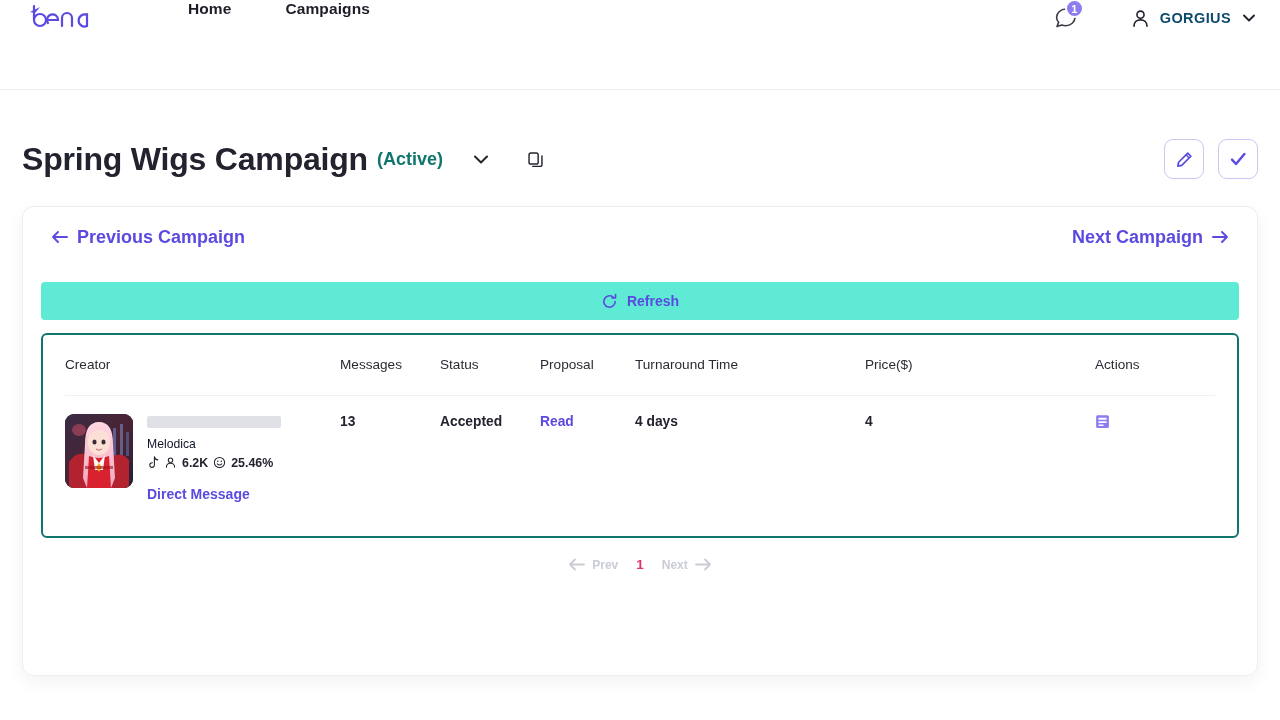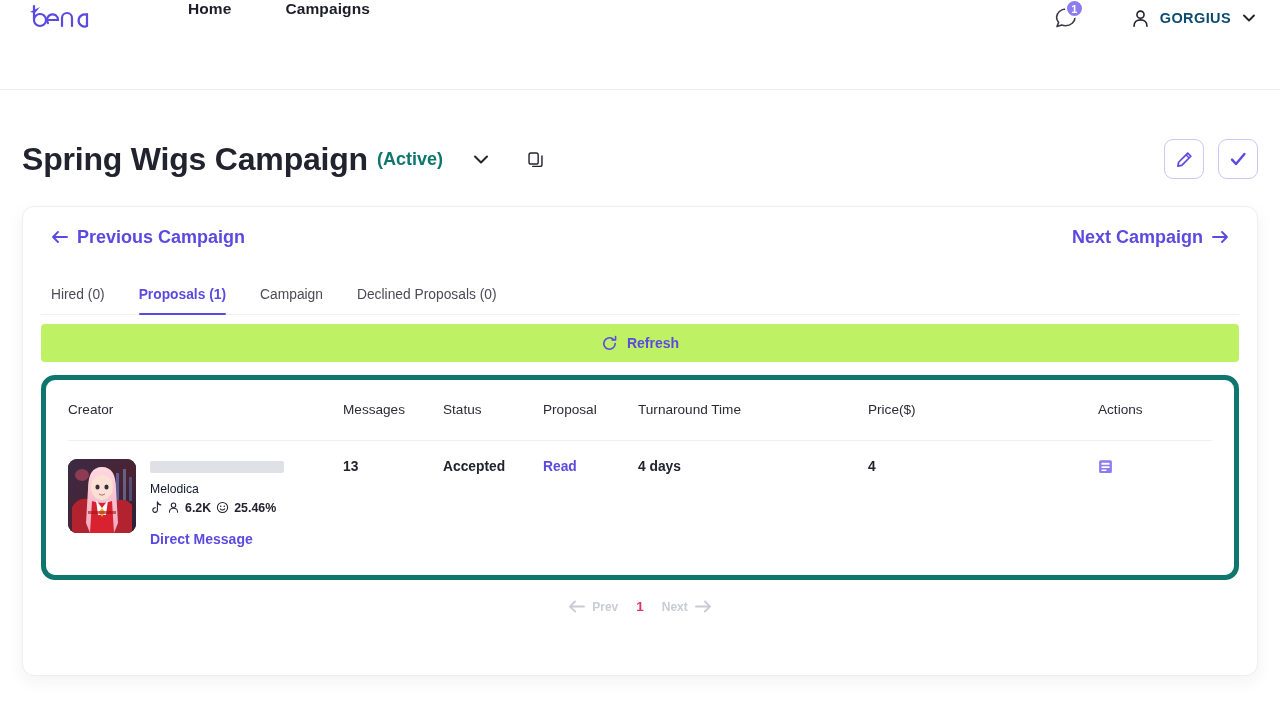"Hired (0)" div.tabs { html: <div> <div>Hired (0)</div> <div>Proposals (1)</div> <div>Campaign</div> <div>Declined Proposals (0)</div> </div> -> none }
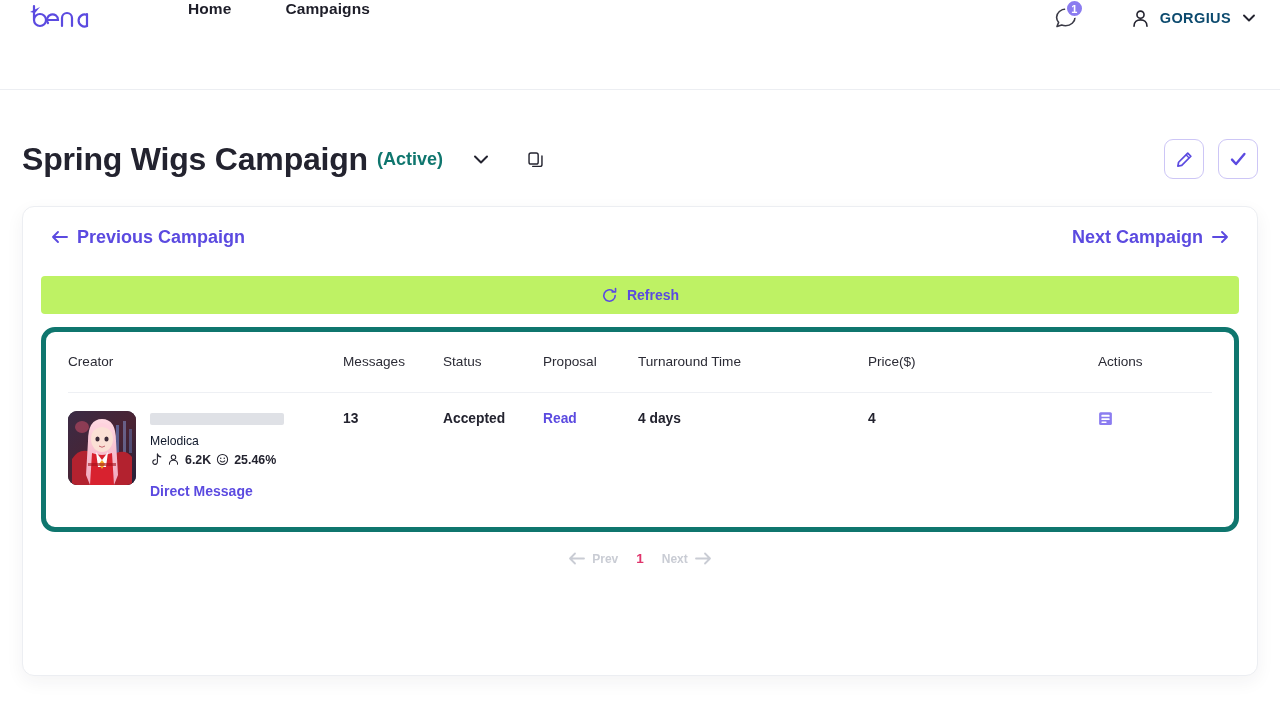"Refresh" .refresh-bar { background: #bef264 -> #5eead4; margin-top: 9px -> 15px }
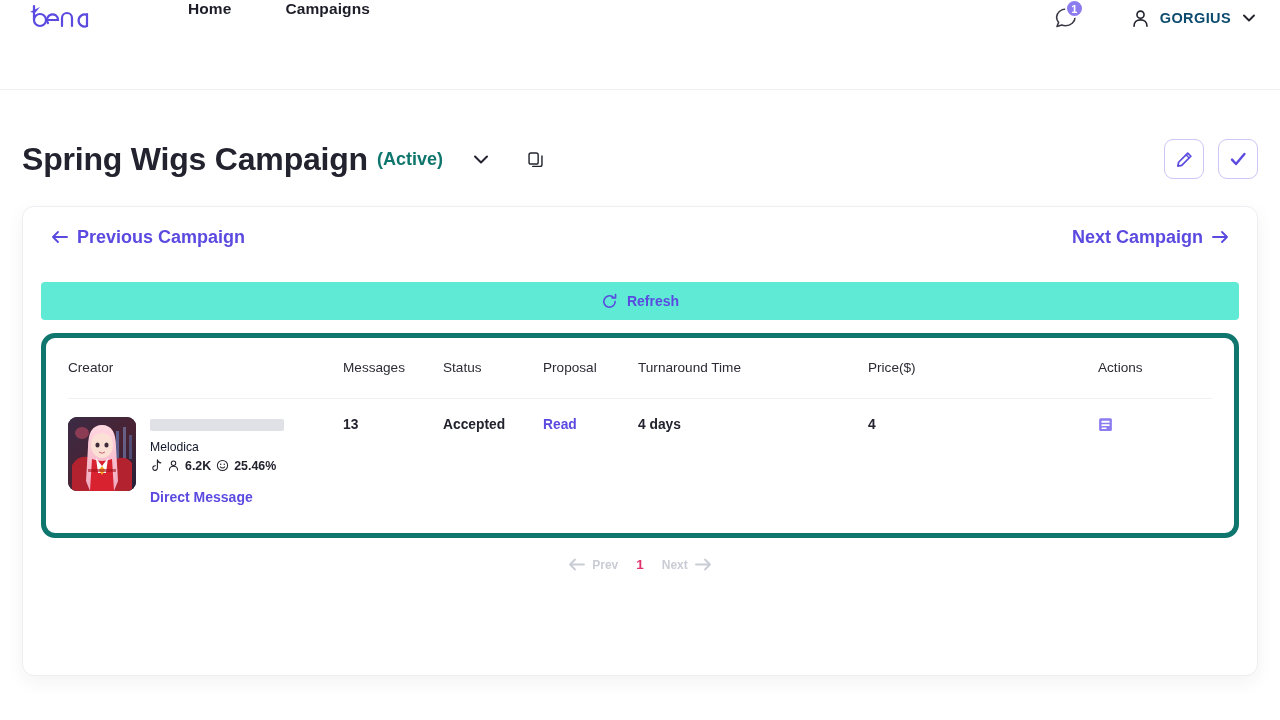"Creator" .table-card { border: 5px solid #0f766e -> 2px solid #0f766e; border-radius: 14px -> 6px }
